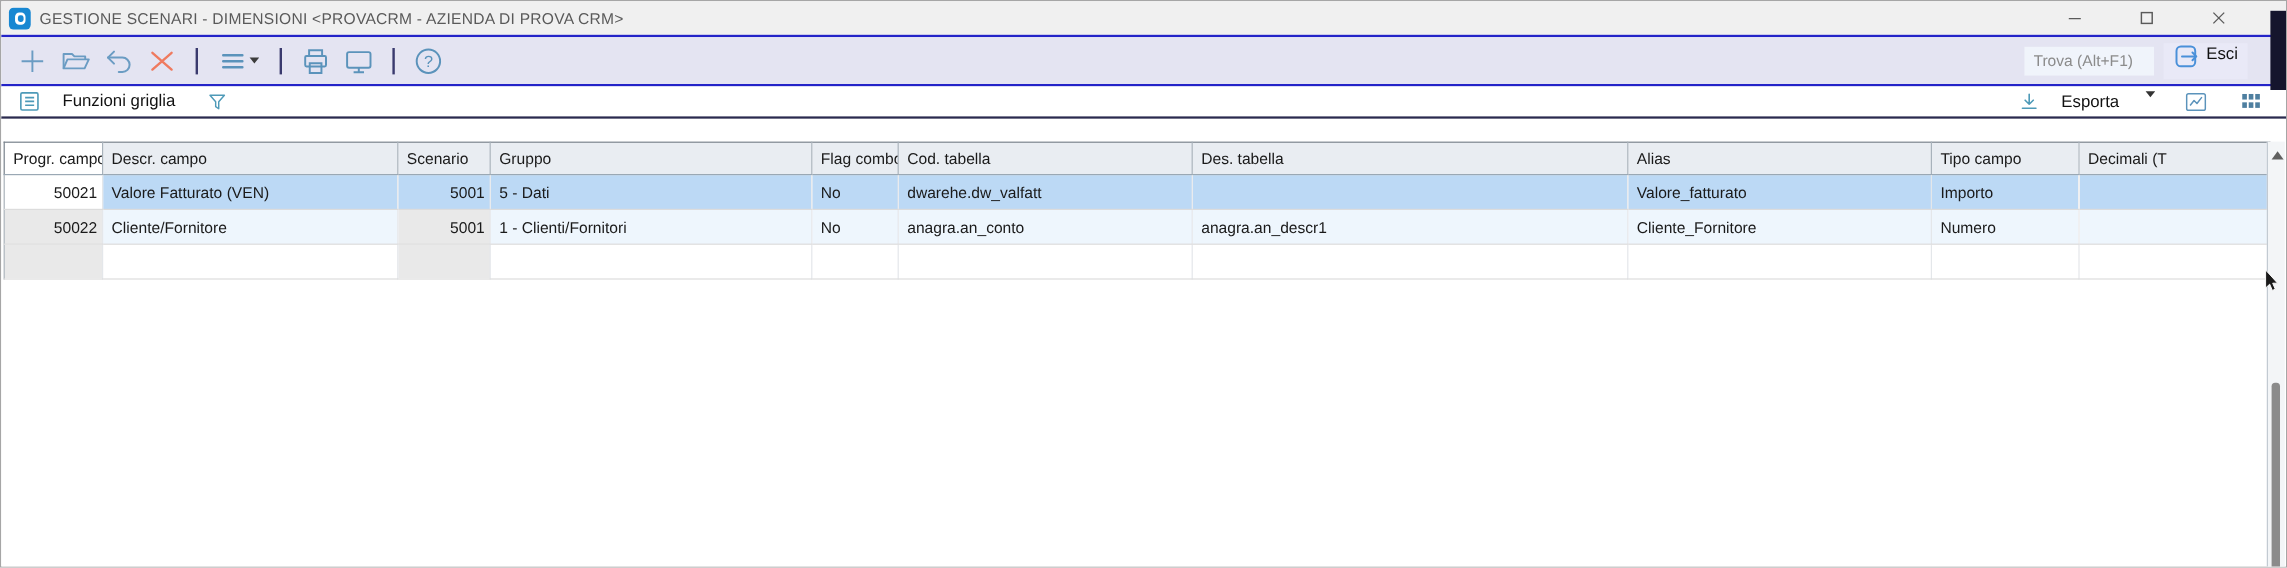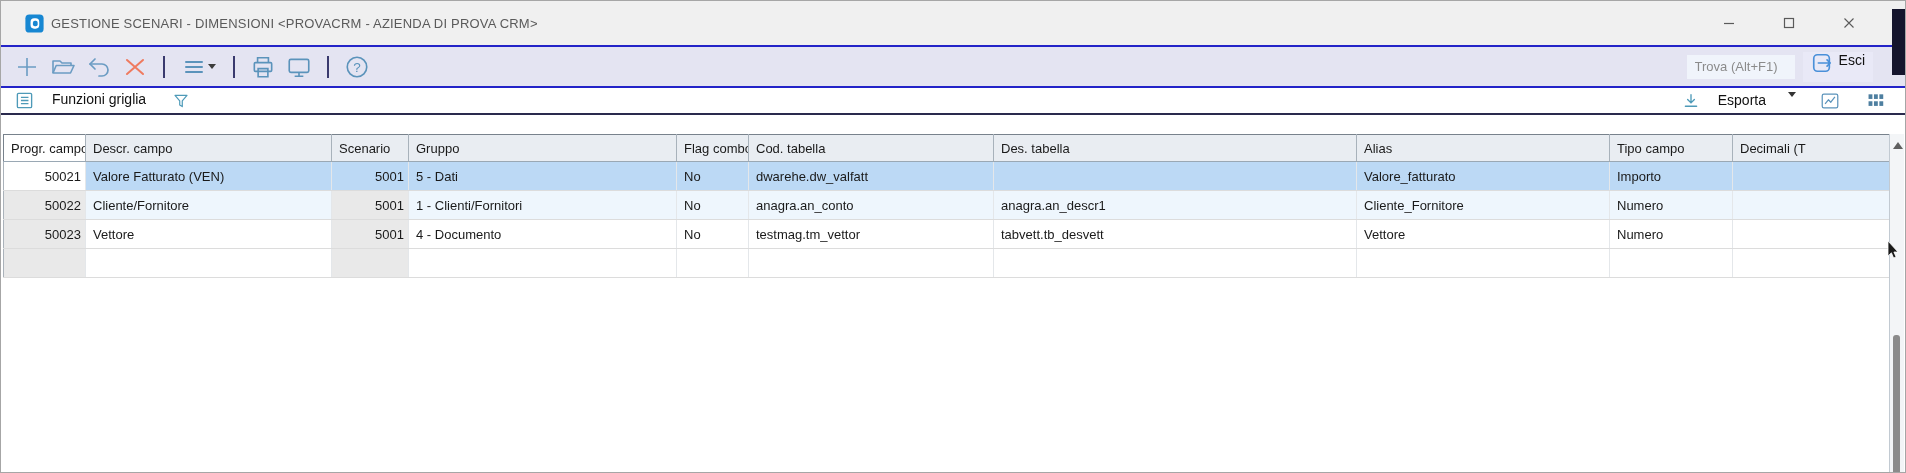"GESTIONE SCENARI - DIMENSIONI <PROVACRM" .titlebar { height: 44px -> 28px; padding-left: 24px -> 6px }
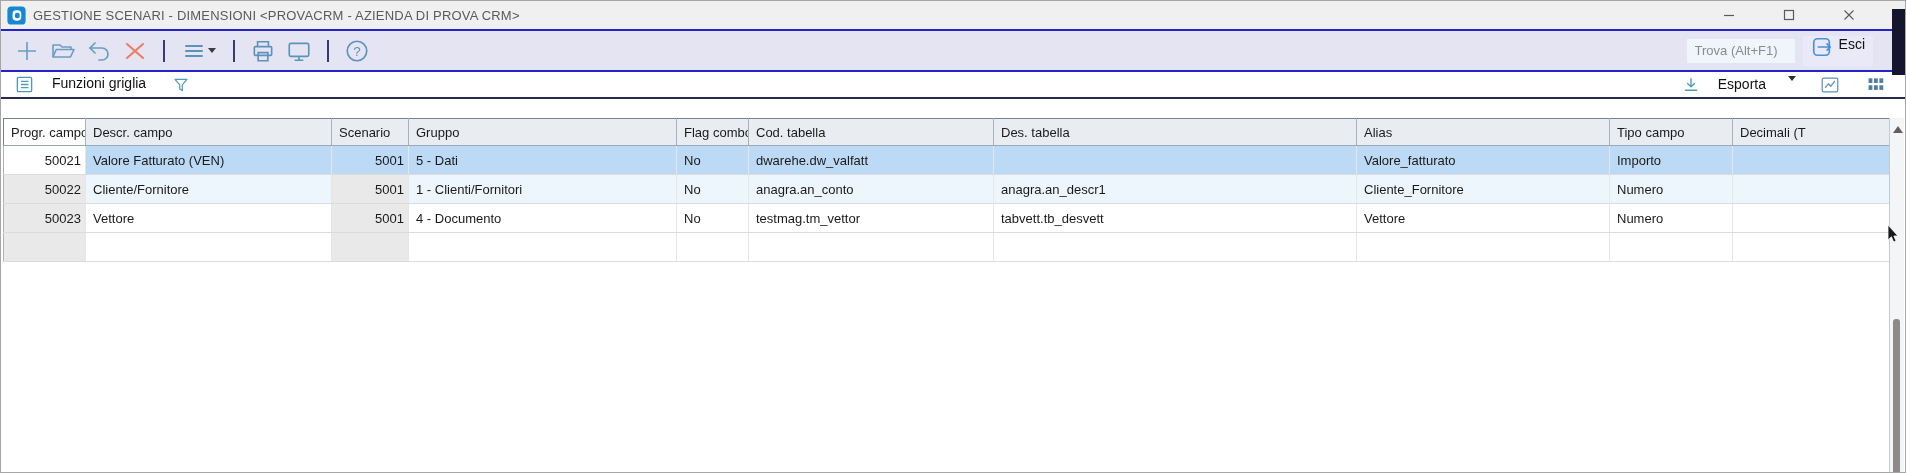"50023" tr { html: <tr> <td>50023</td> <td>Vettore</td> <td>5001</td> <td>4 - Documento</td> <td>No</td> <td>testmag.tm_vettor</td> <td>tabvett.tb_desvett</td> <td>Vettore</td> <td>Numero</td> <td></td> </tr> -> none }
